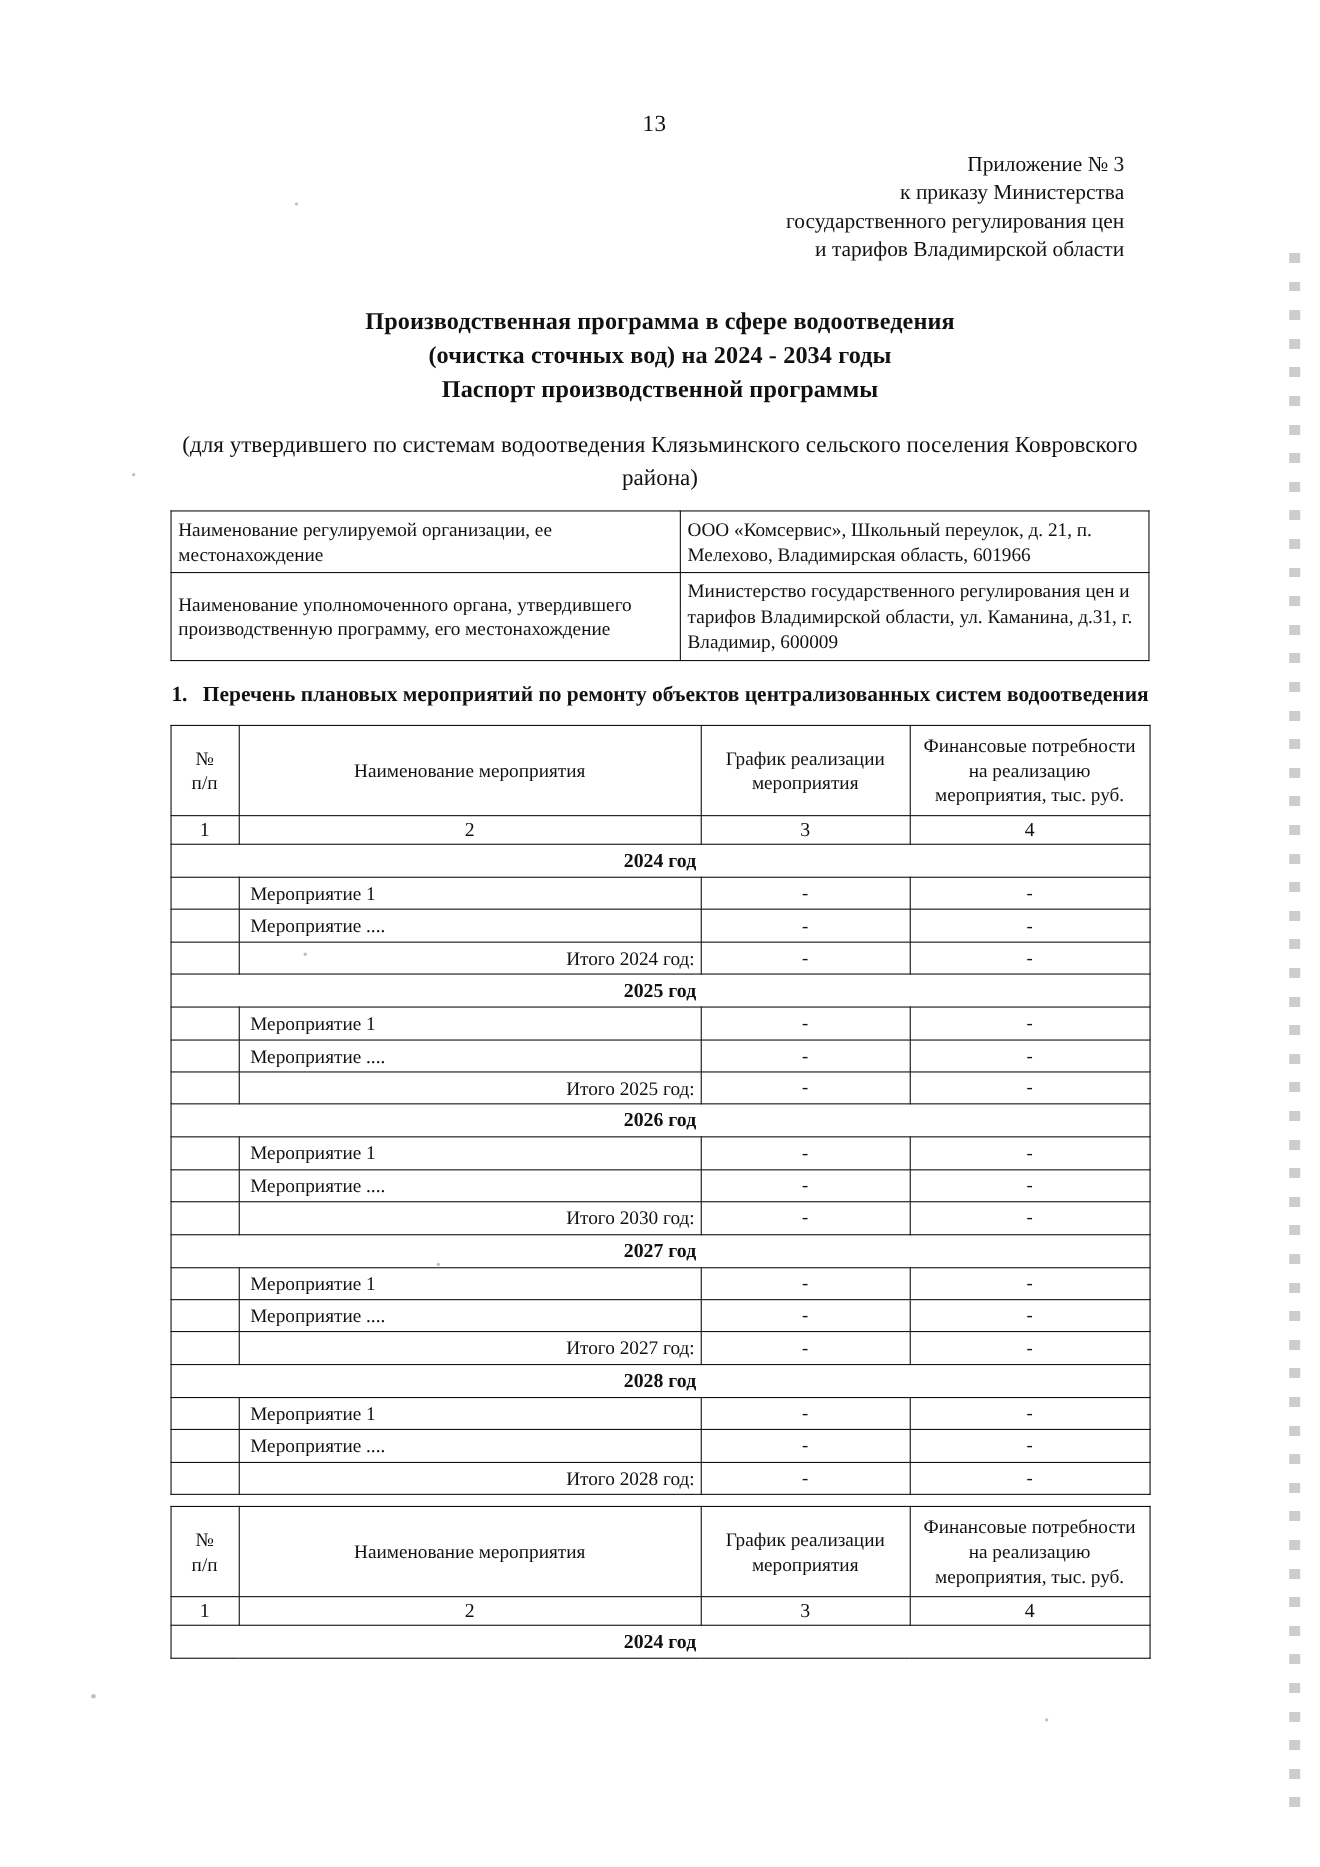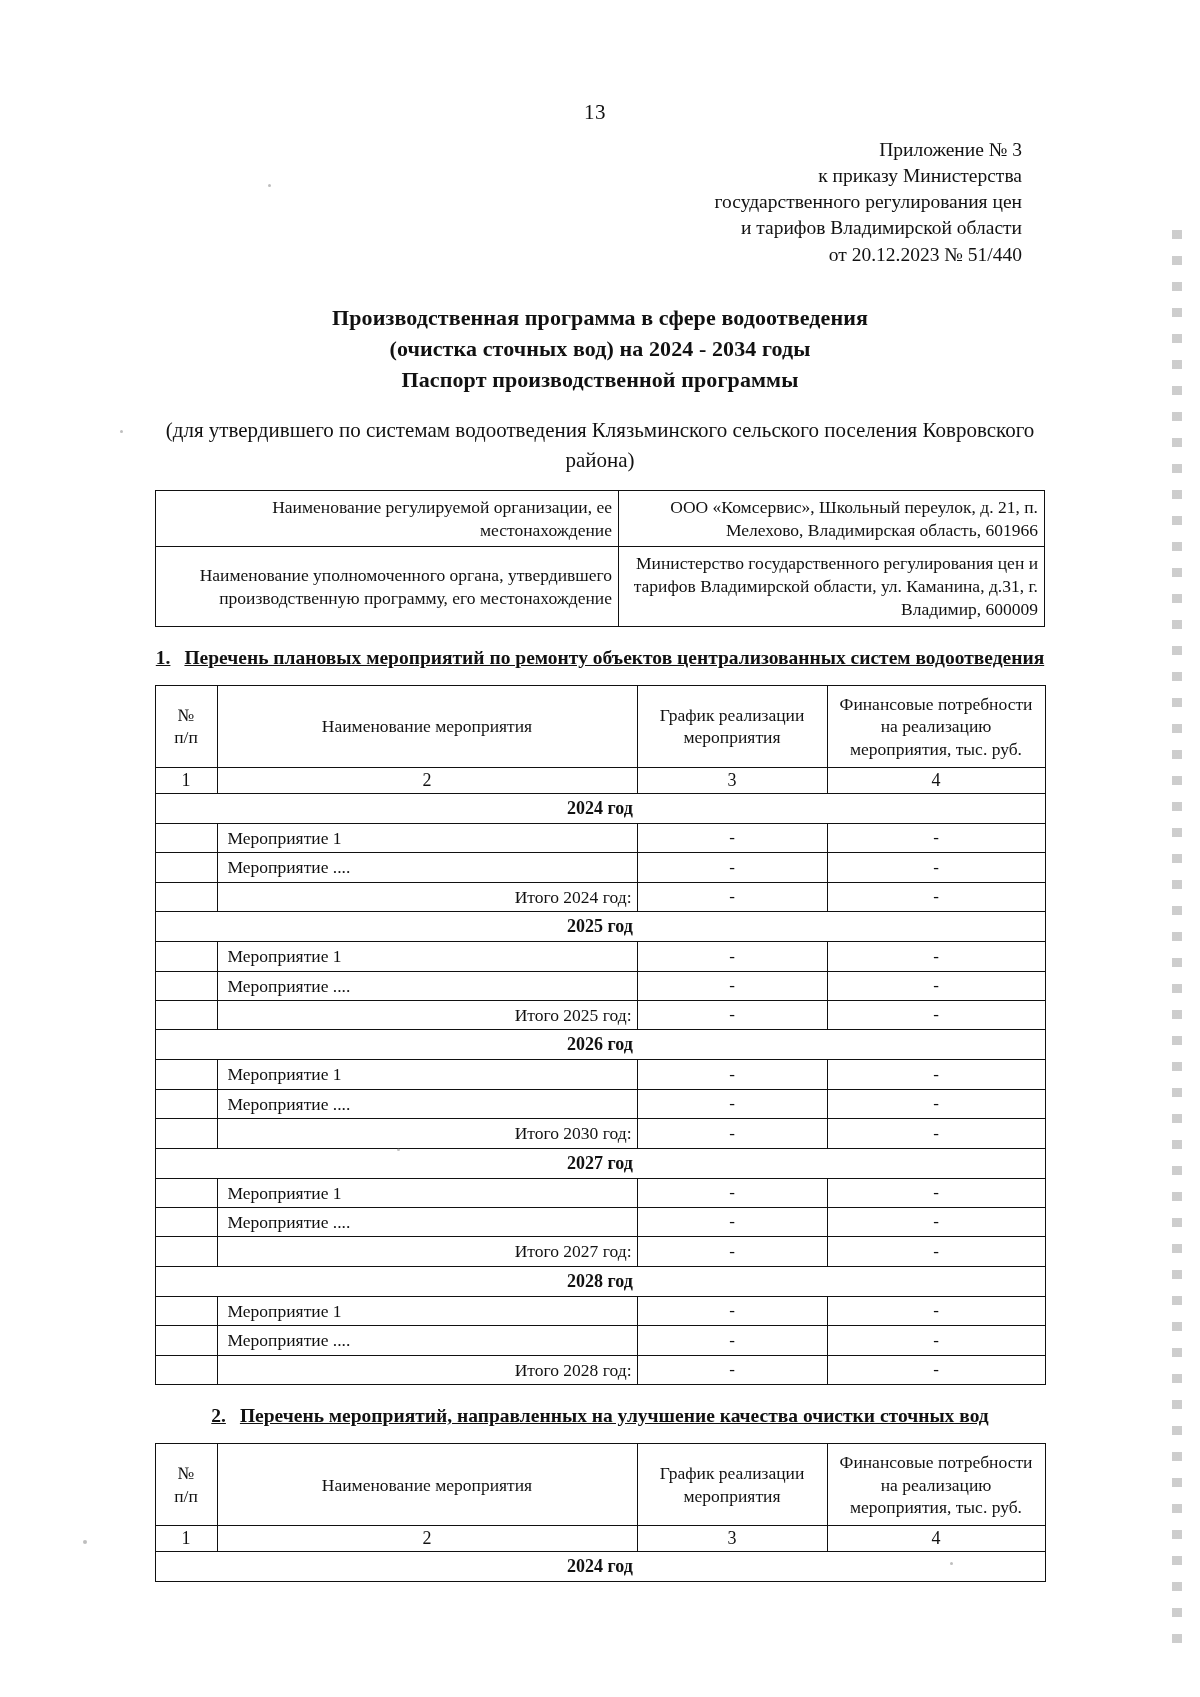"от 20.12.2023 № 51/440" div { html: <div>от 20.12.2023 № 51/440</div> -> none }
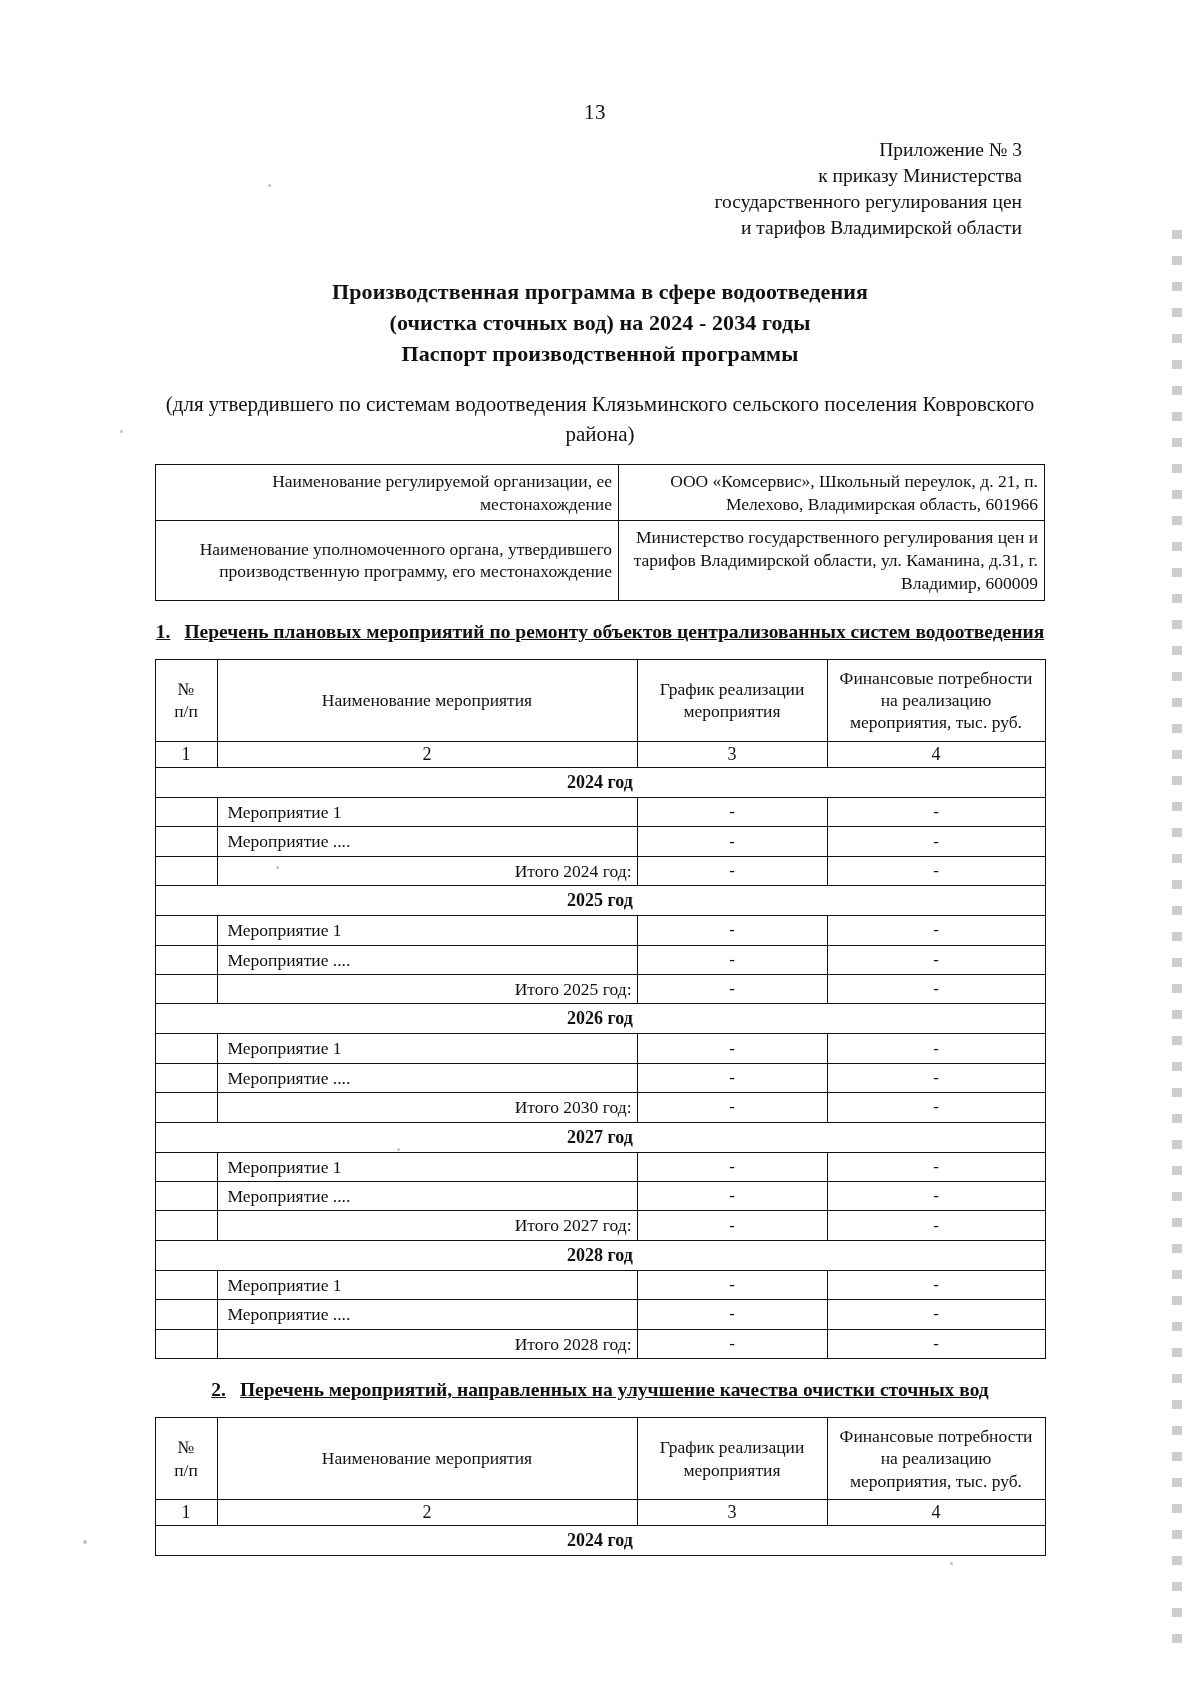"Наименование регулируемой организации," .info-table td { text-align: right -> left }
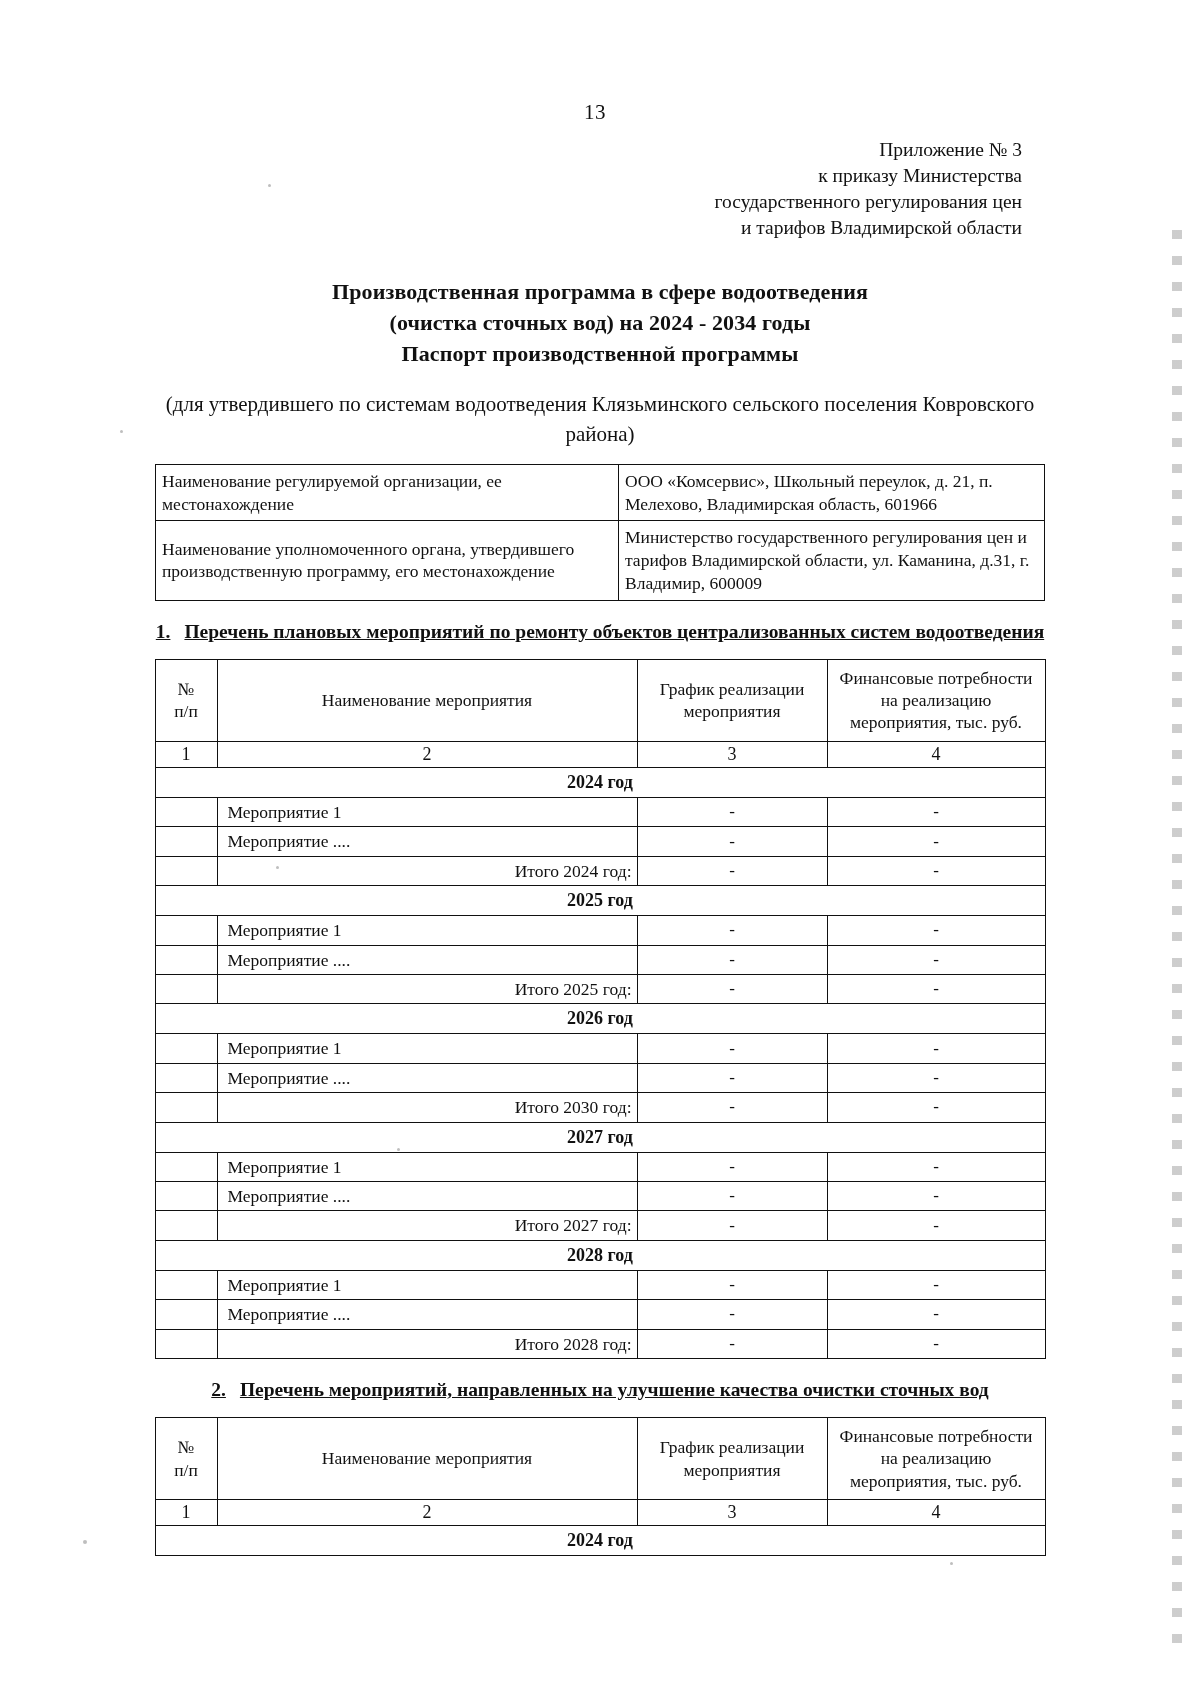"1. Перечень плановых мероприятий по" .section-heading { text-decoration: underline -> none }
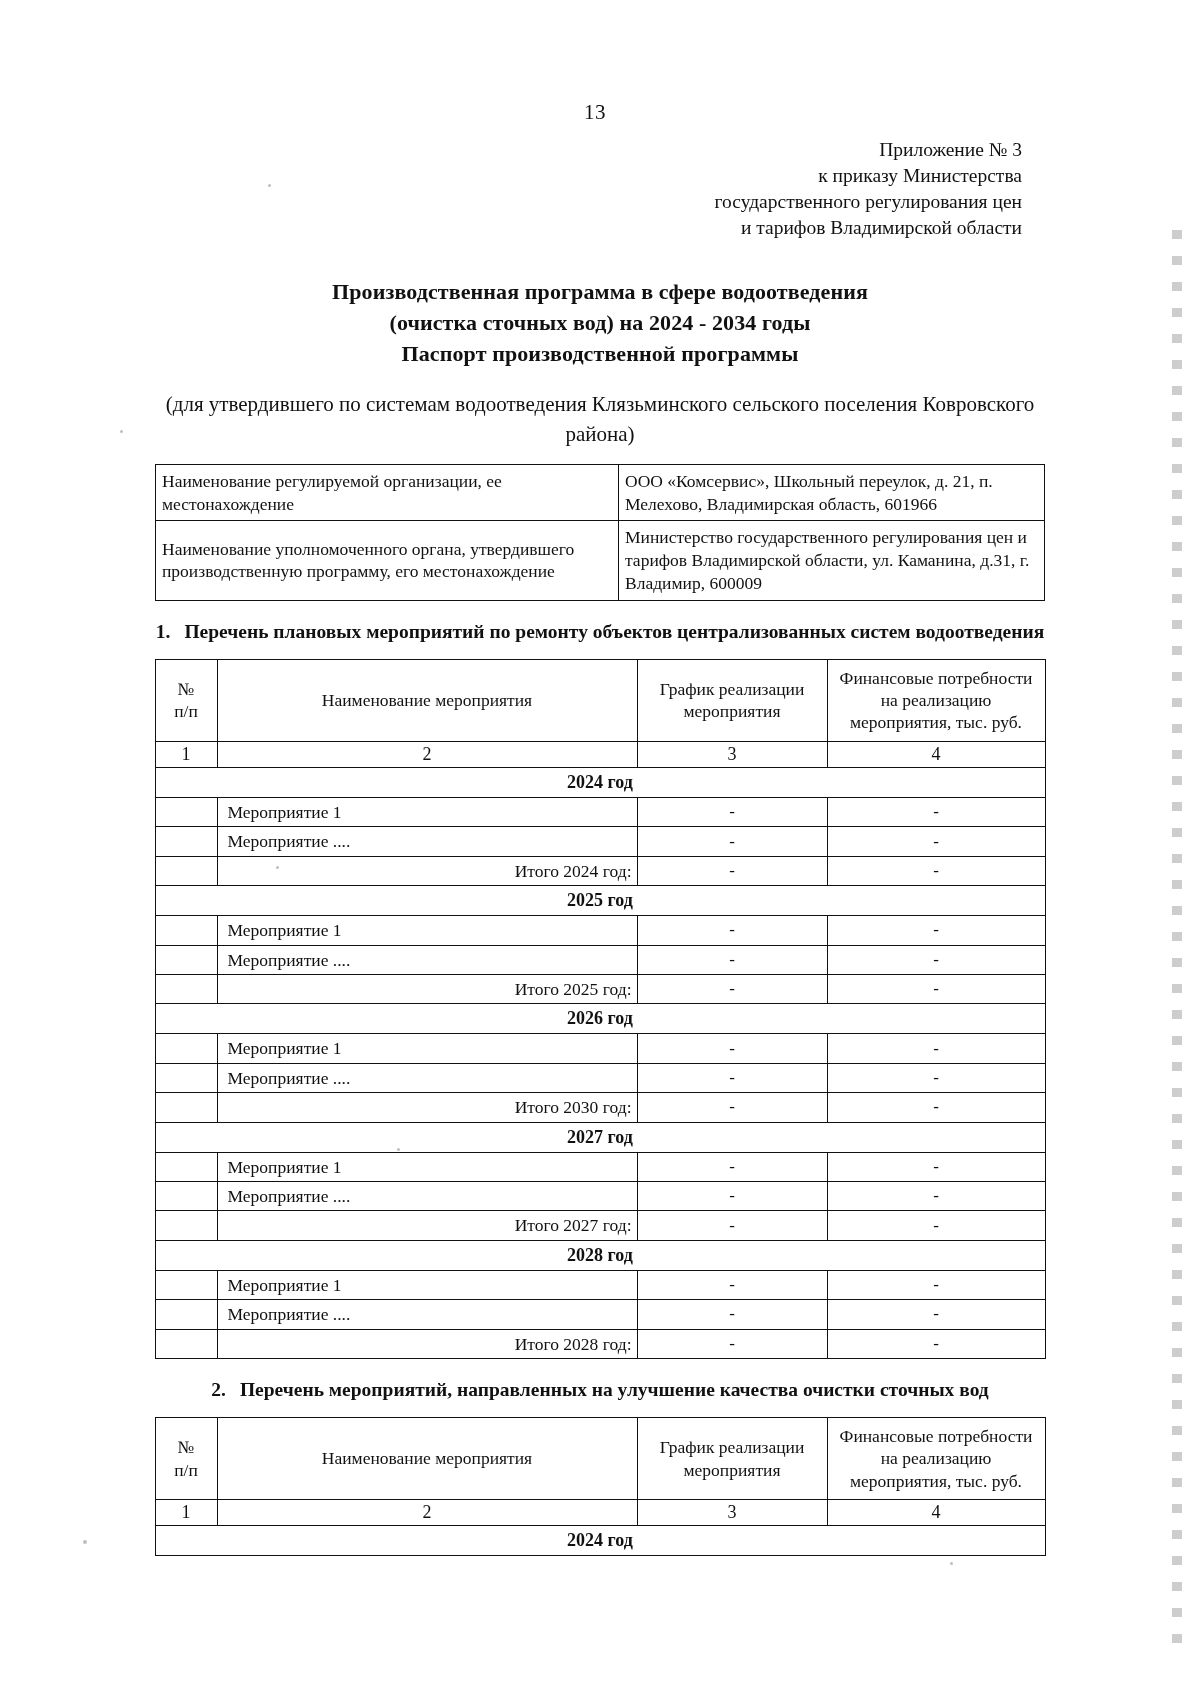"2. Перечень мероприятий, направленных на" div.section-heading { html: <div> <span>2.</span><span>Перечень мероприятий, направленных на улучшение качества очистки сточных вод</span> </div> -> none }
